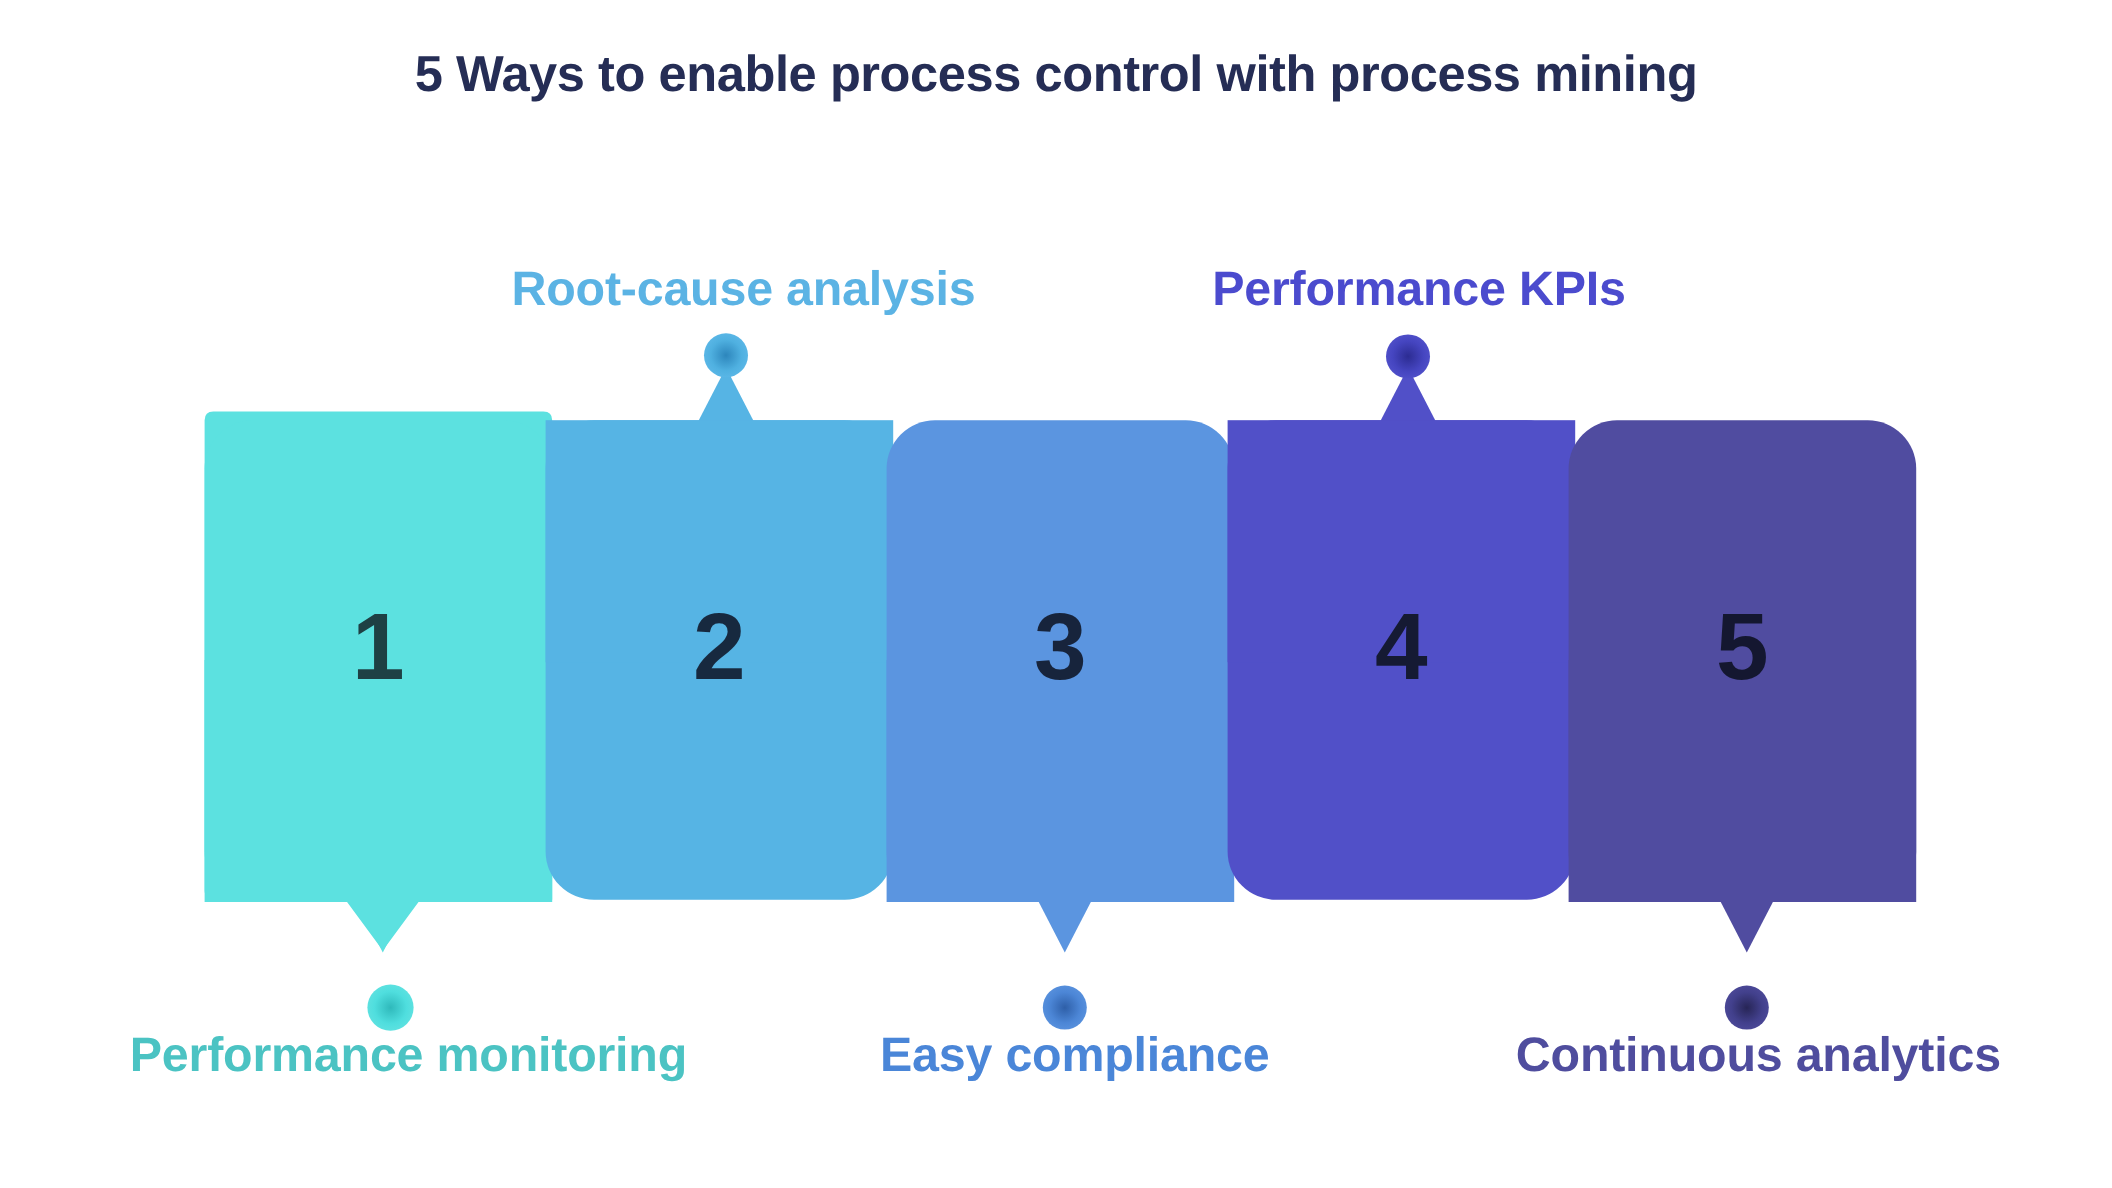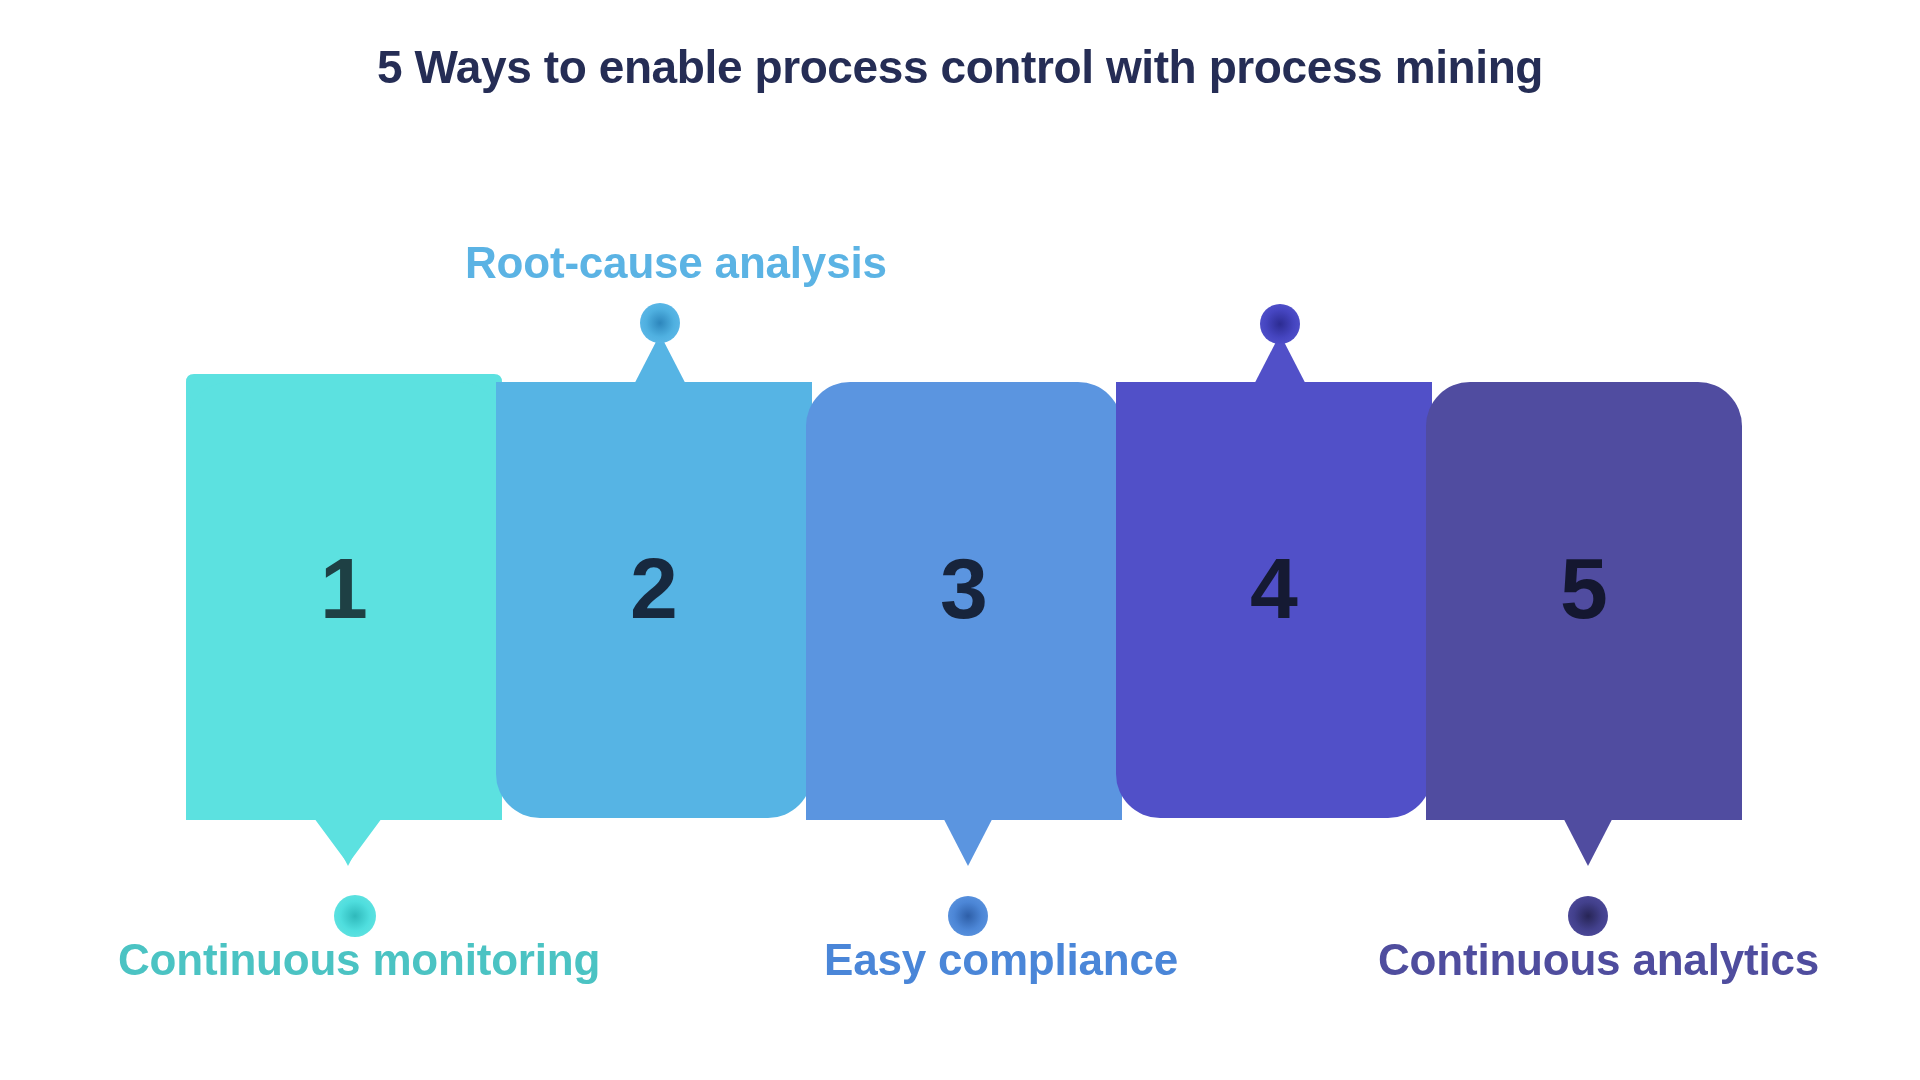"Performance KPIs" div.step-label { html: none -> <div>Performance KPIs</div> }
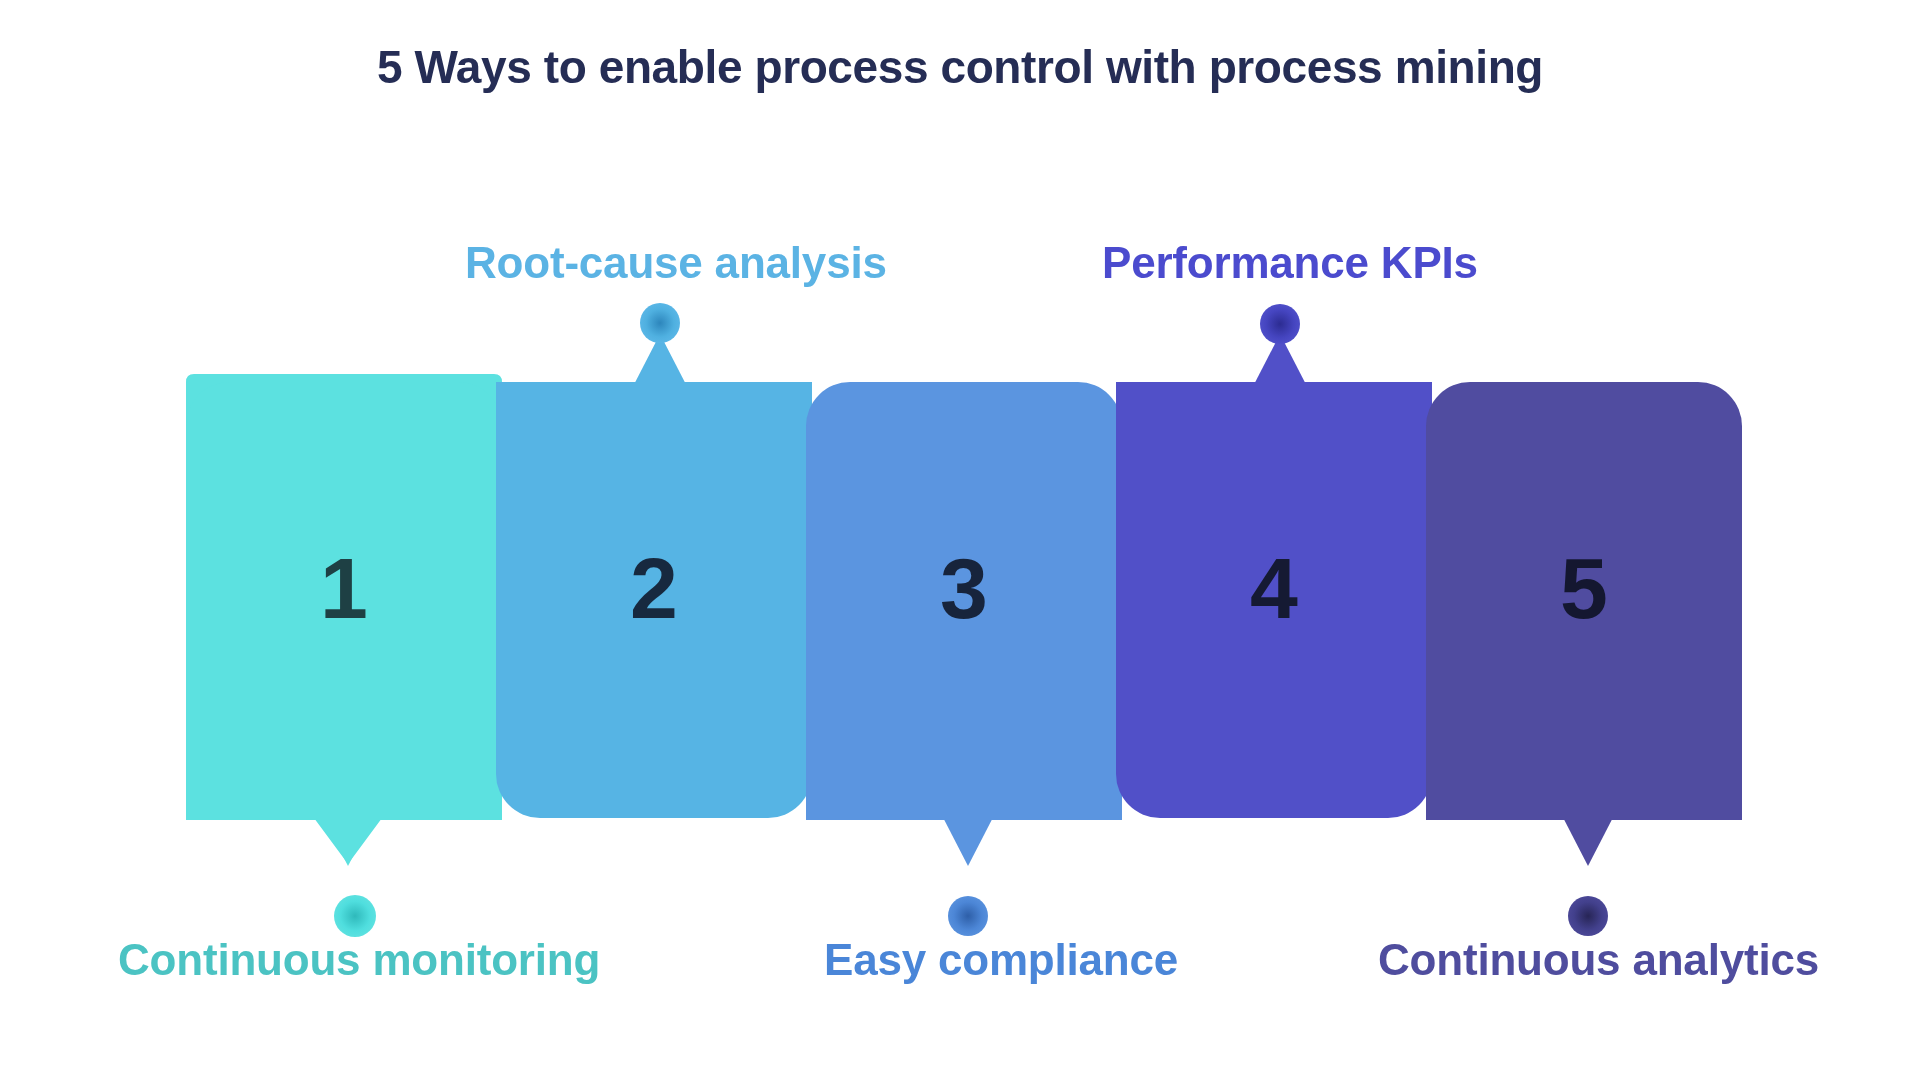"Continuous monitoring" div.step-label { text: Continuous -> Performance }
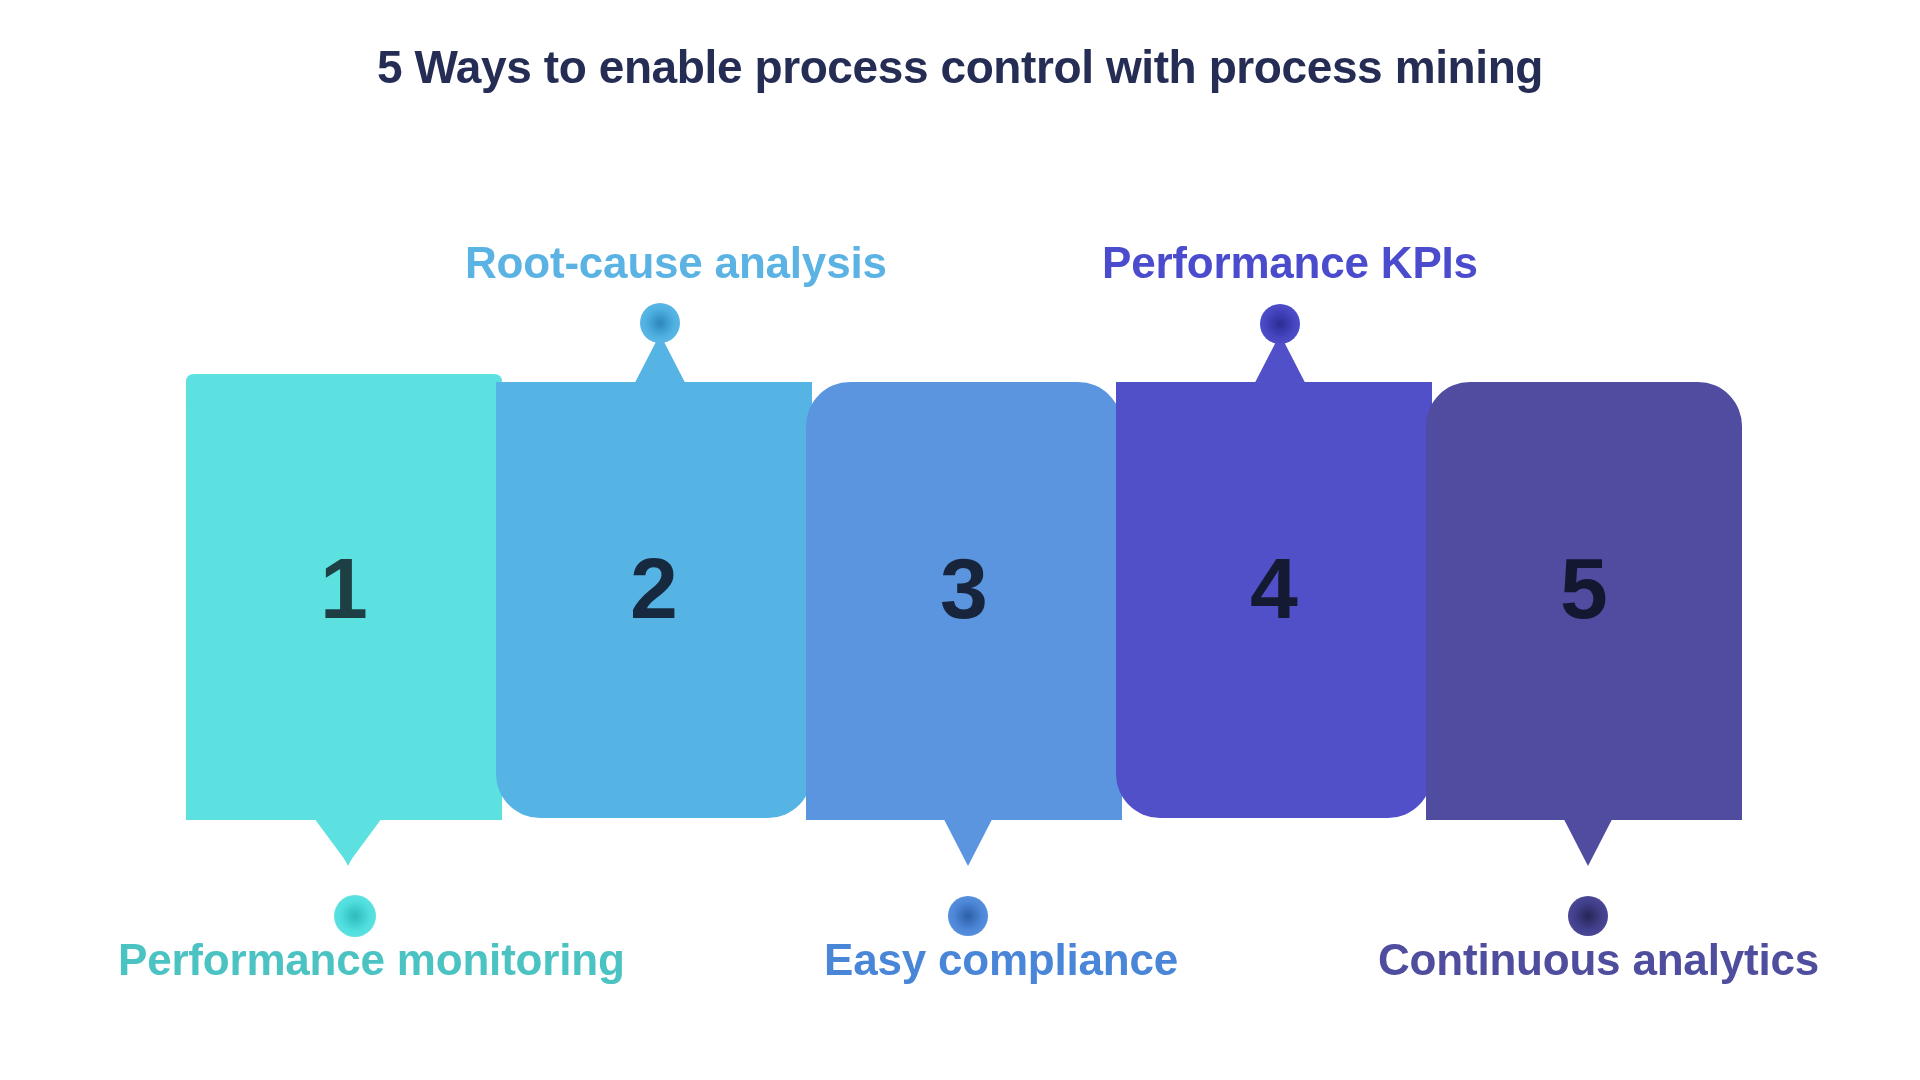"Easy compliance" div.step-label { margin-left: 24px -> none }
